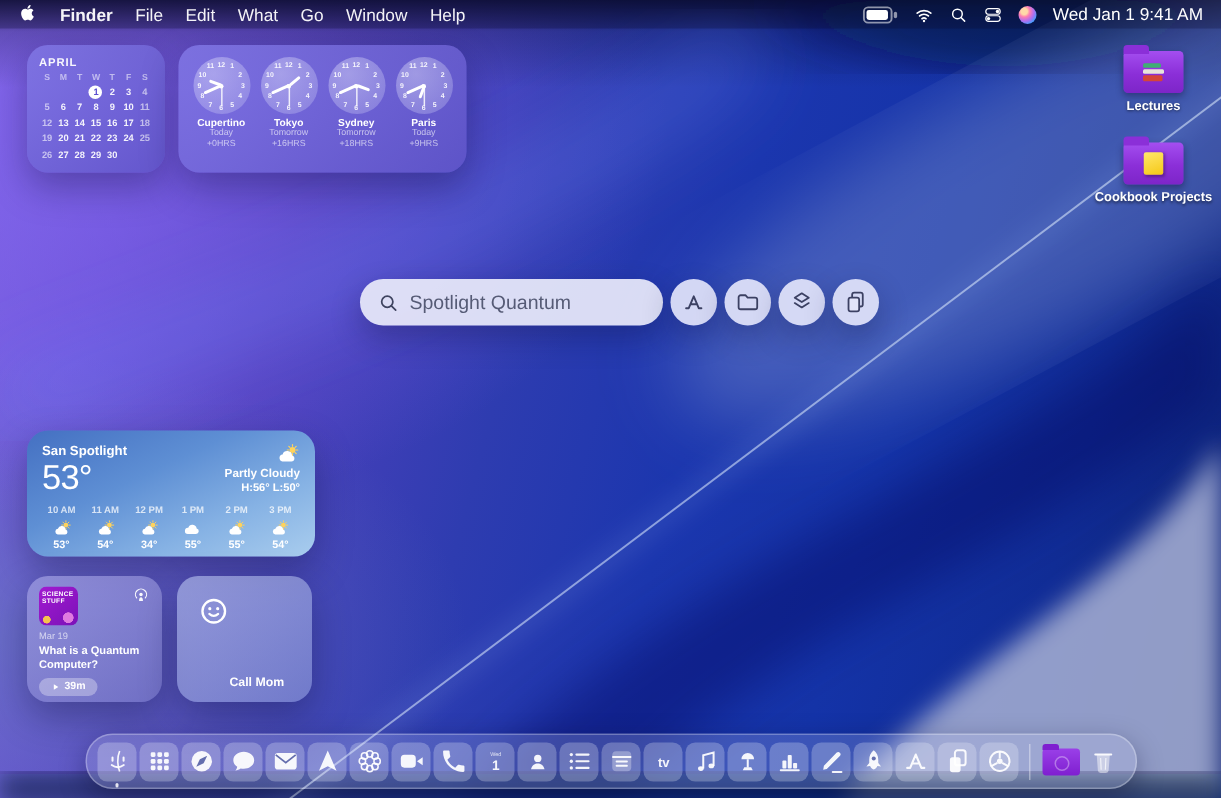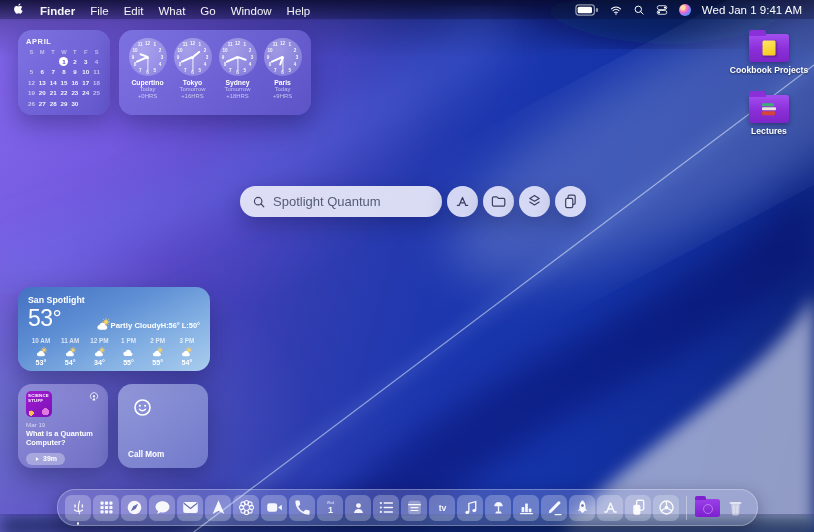"Cookbook Projects" div.desk-icon { order: before "Lectures" -> after "Lectures" }
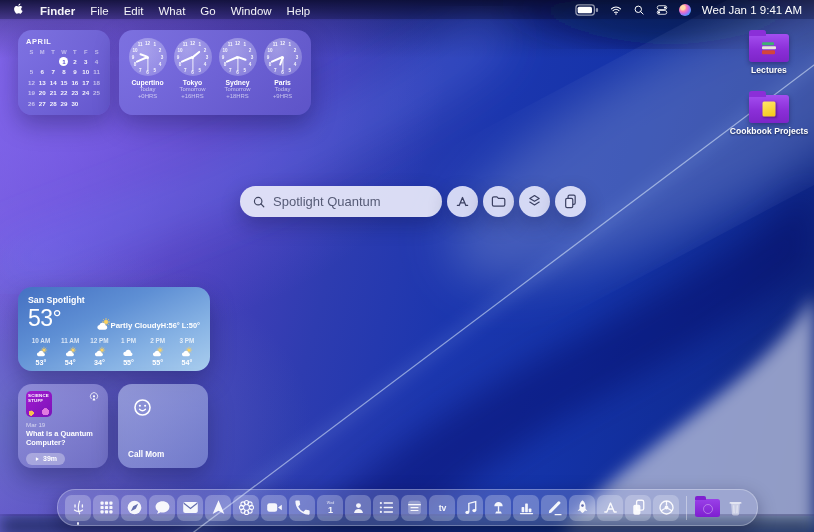"Partly Cloudy" .w-right { flex-direction: row -> column }
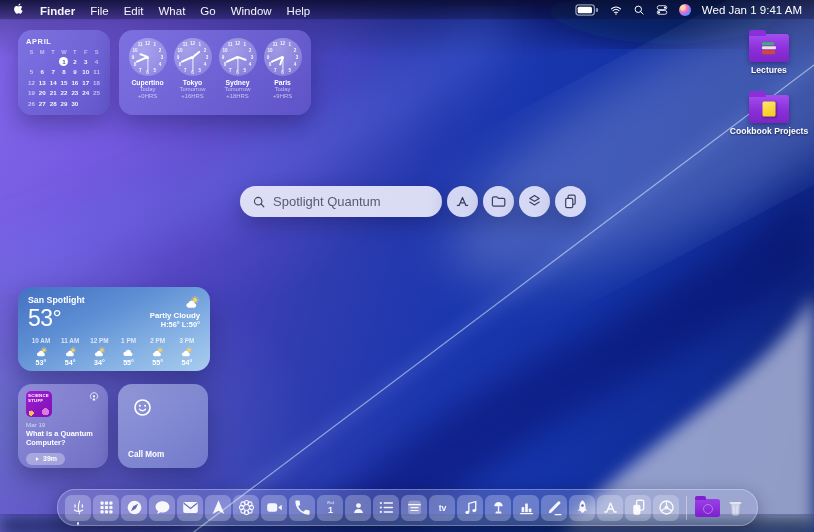"Call Mom" #callmom-widget { flex-direction: column -> row }
